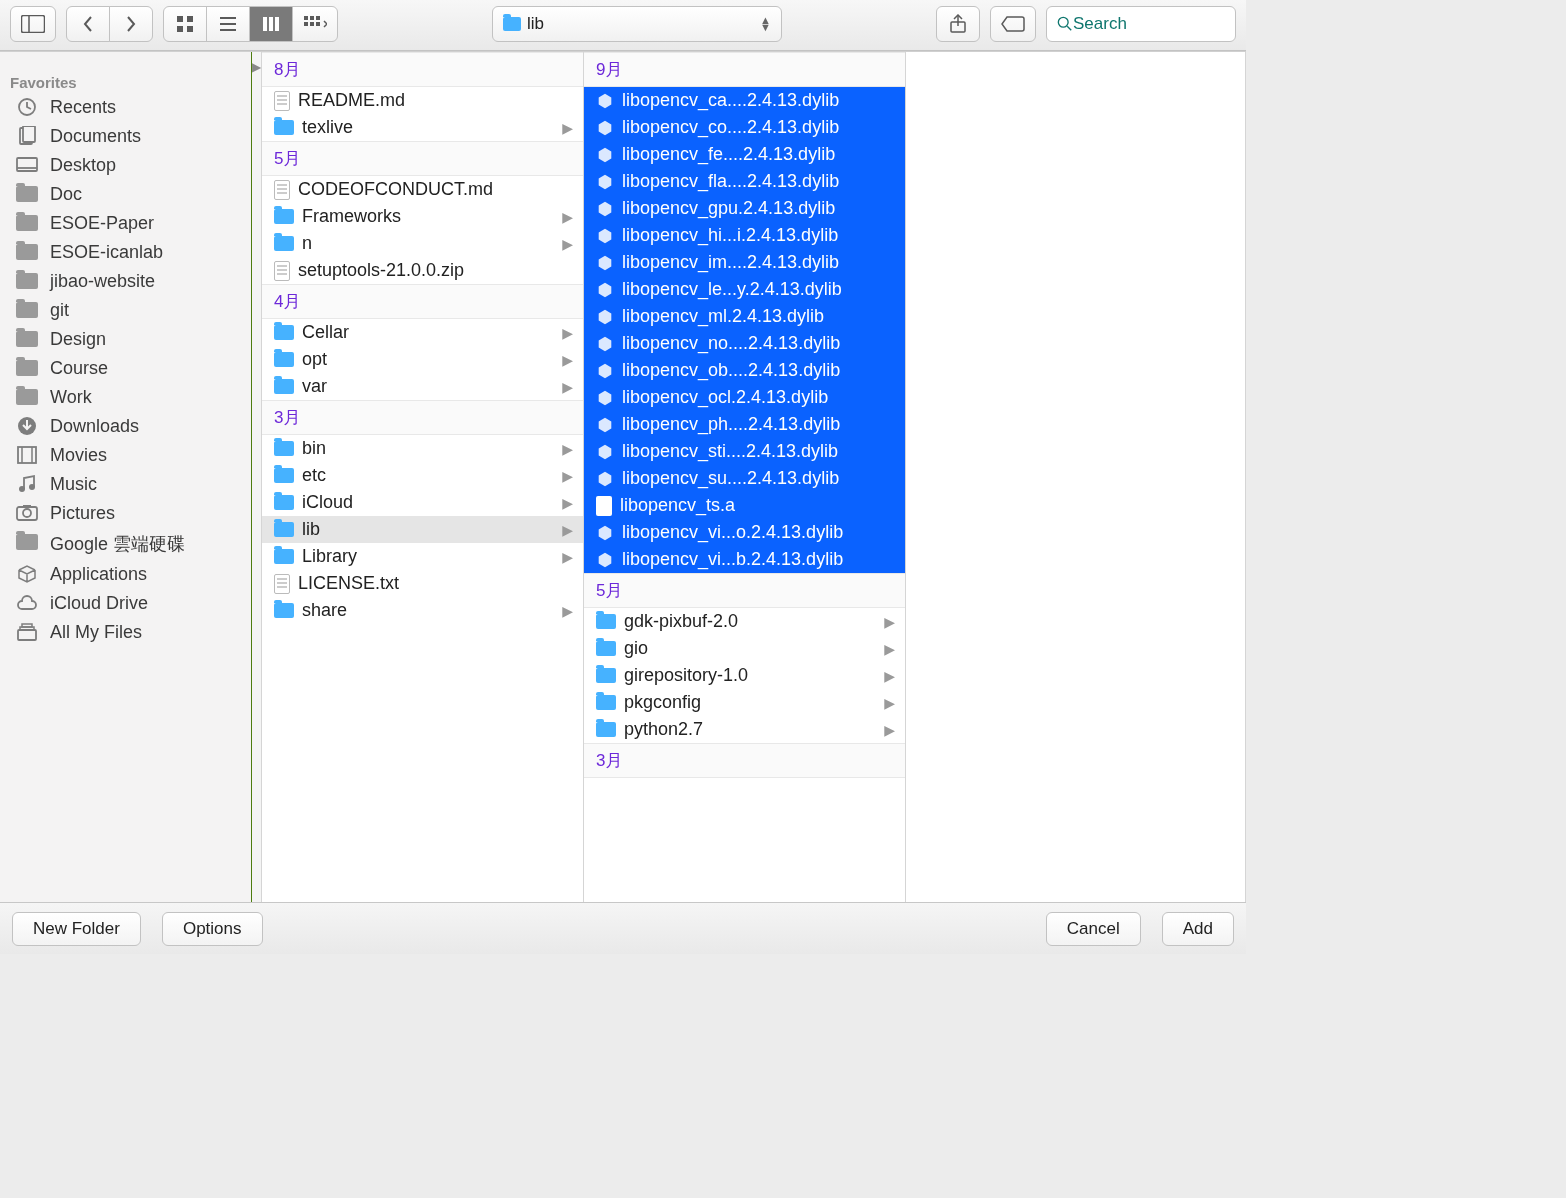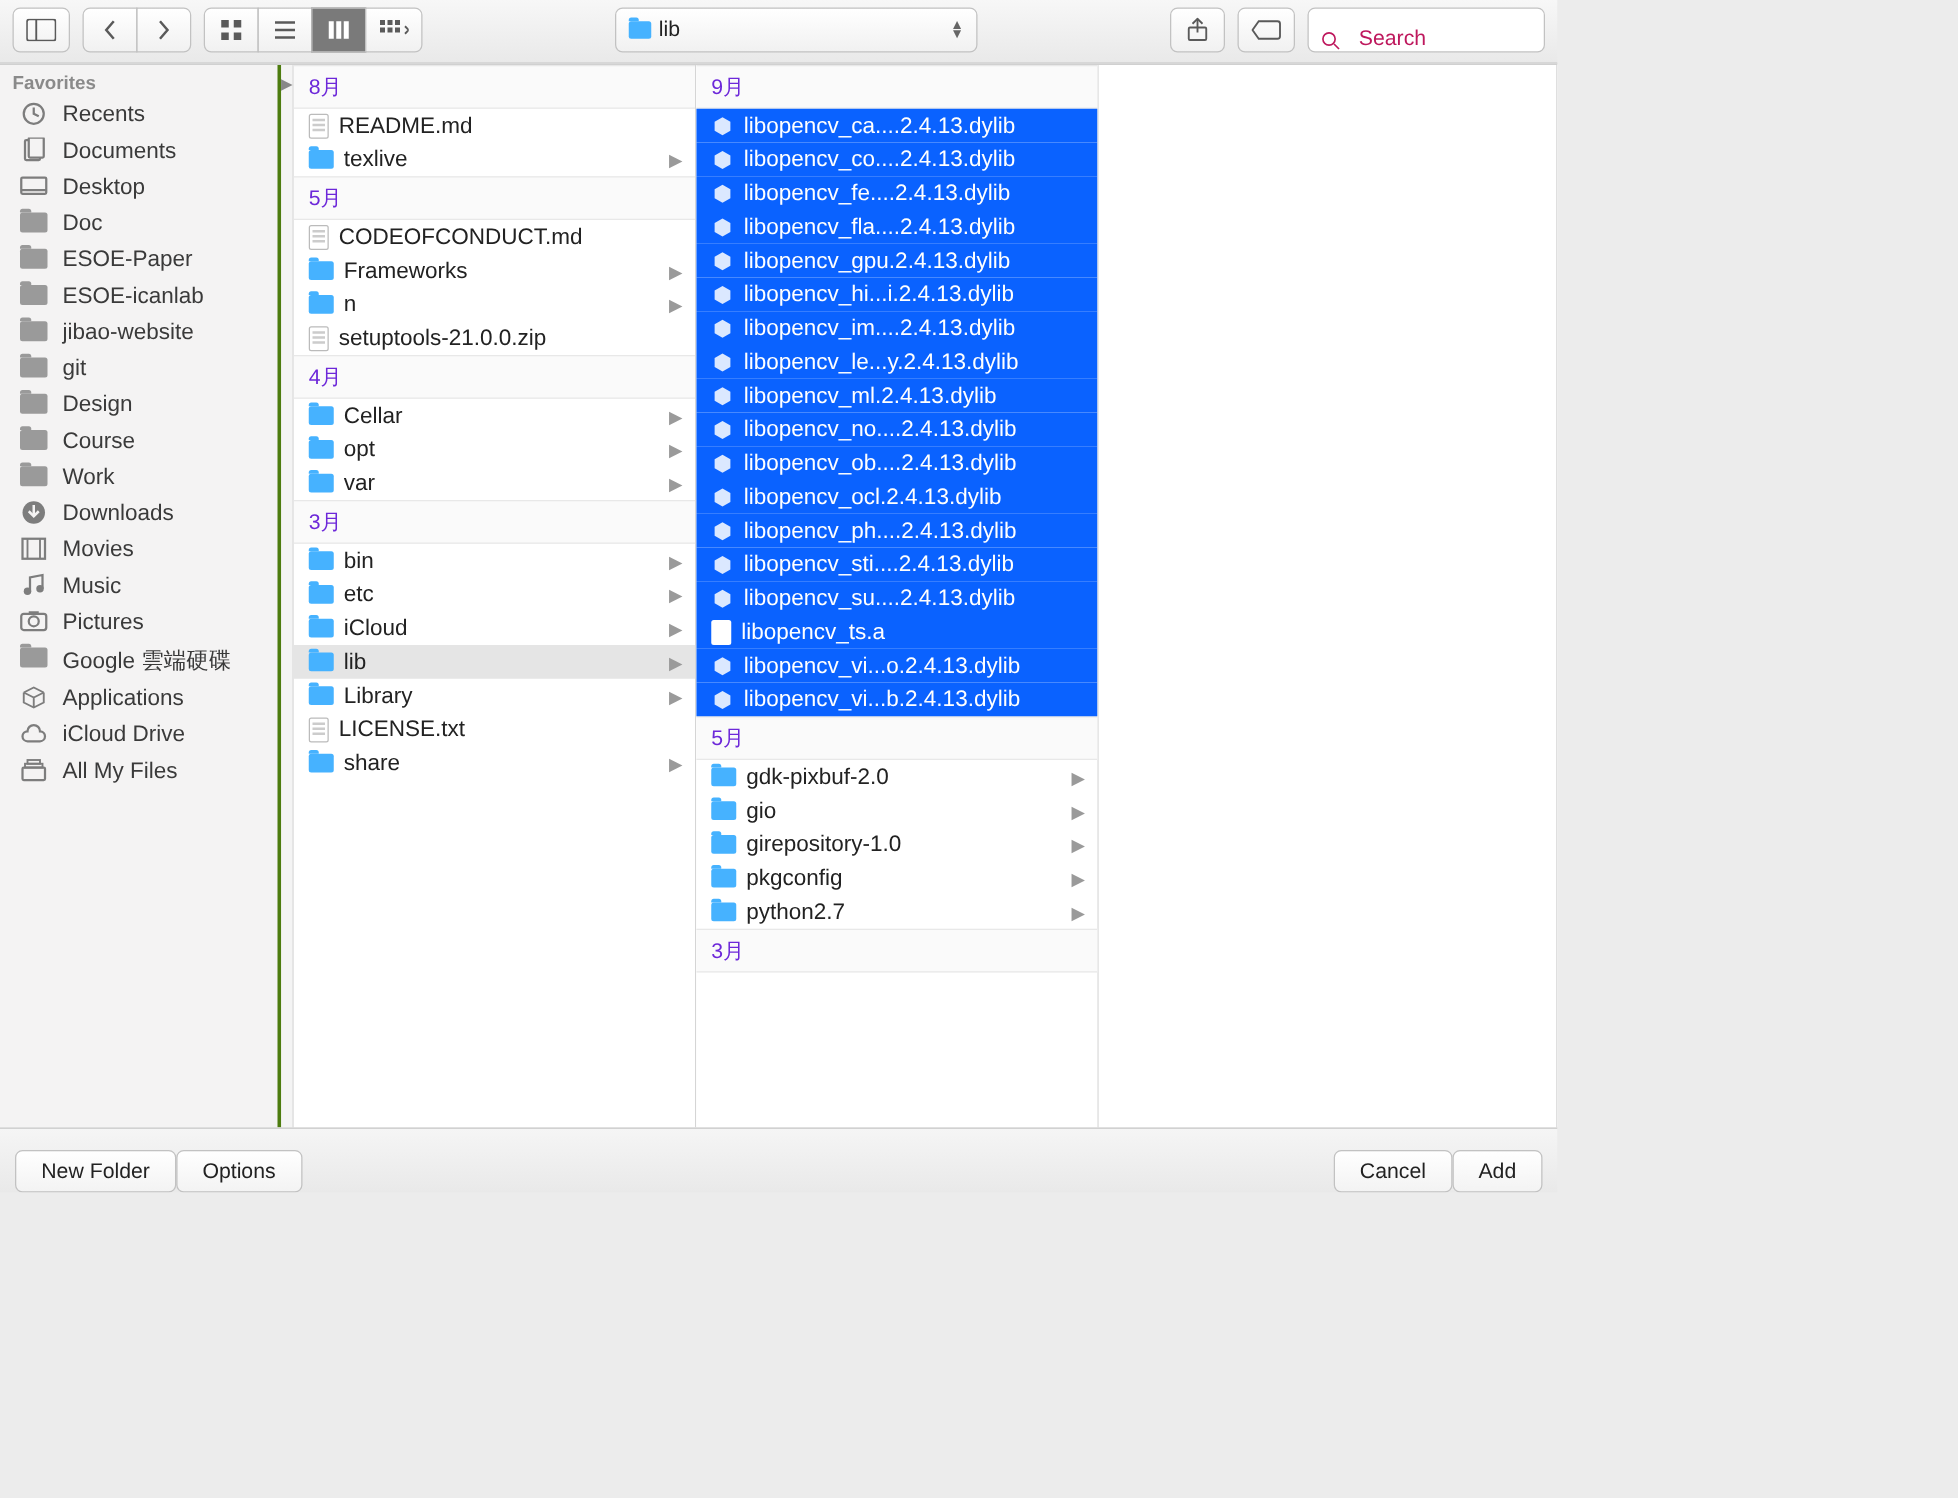"Search" .searchbox { align-items: flex-end -> center; color: #be185d -> #0f766e; gap: 14px -> 0 }
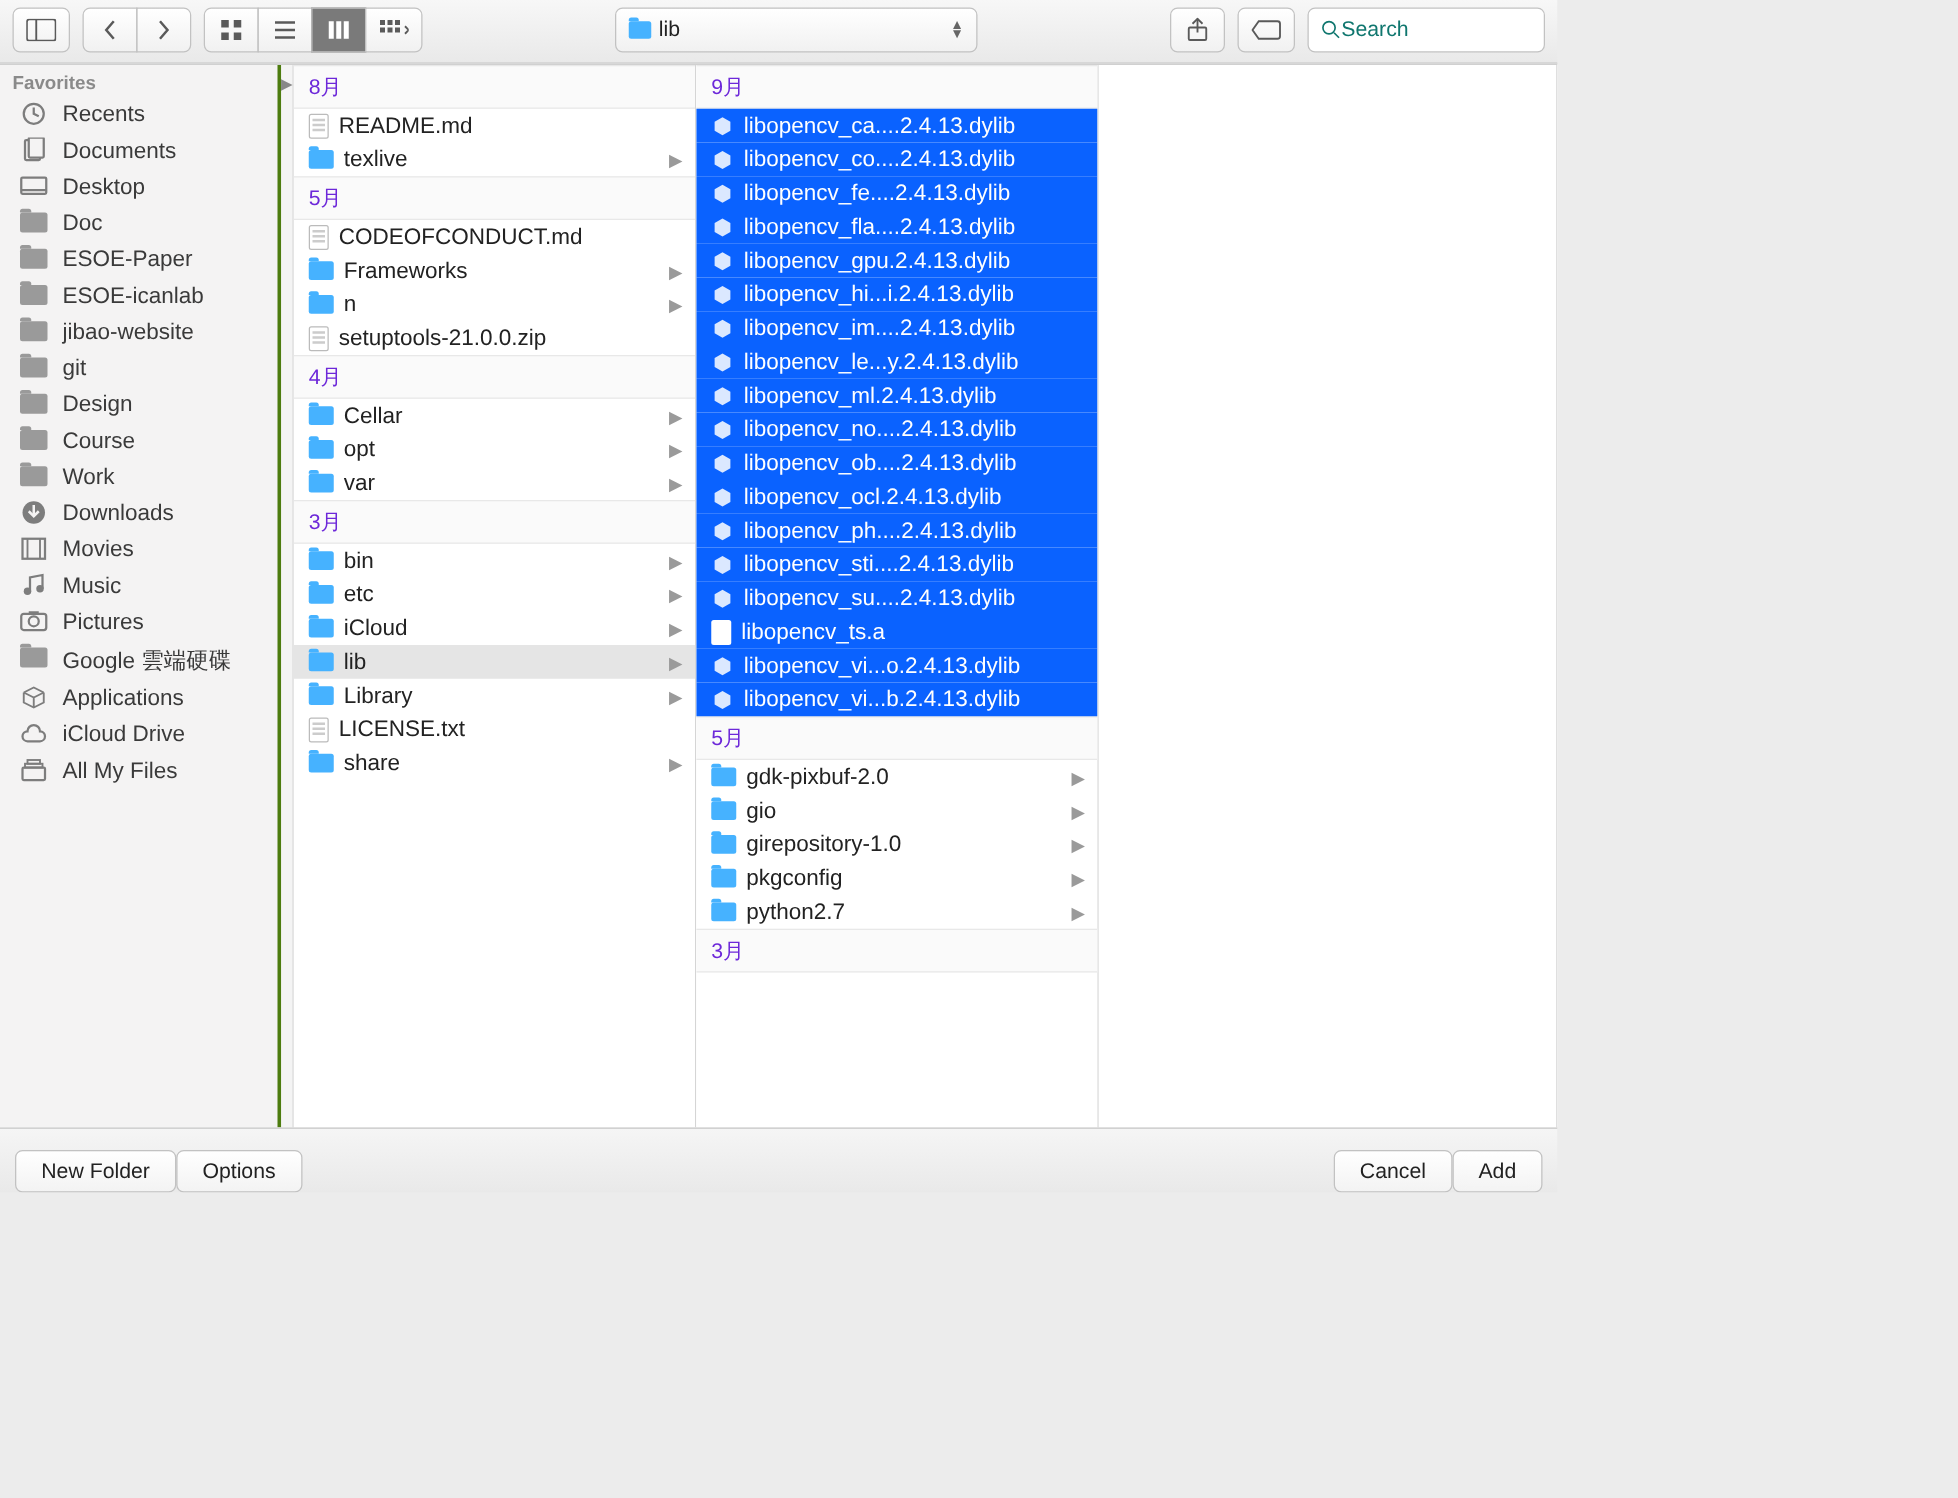"Favorites" .sidebar { border-right: 3px solid #4d7c0f -> 1px solid #4d7c0f; padding-top: 0 -> 16px; width: 225px -> 252px }
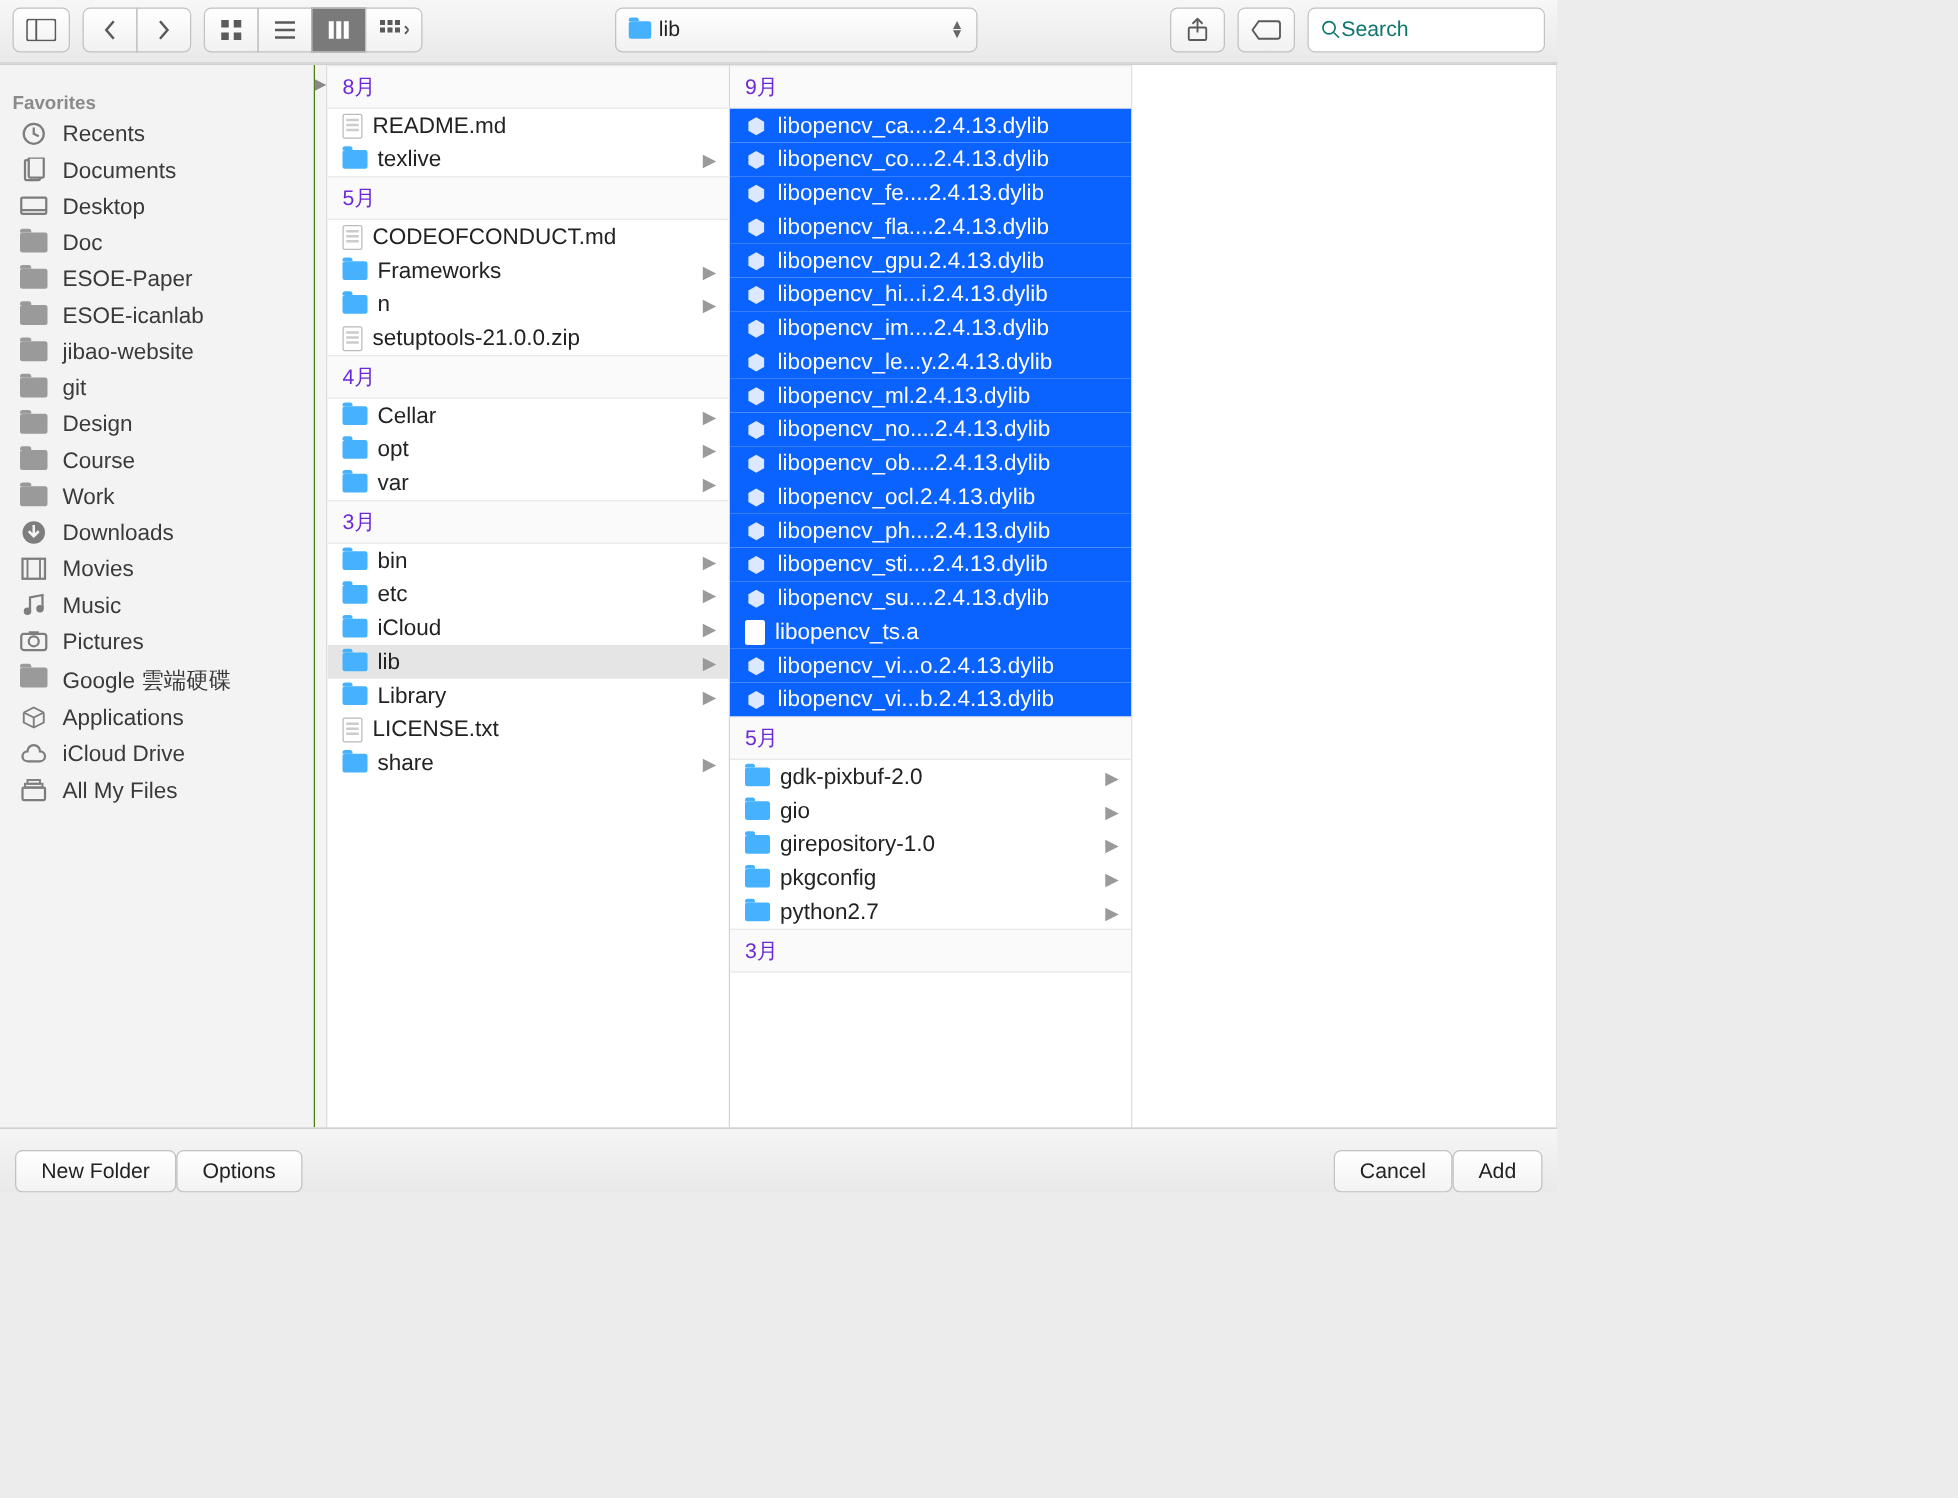"New Folder" .footer { align-items: flex-end -> center; gap: 0 -> 21px }
